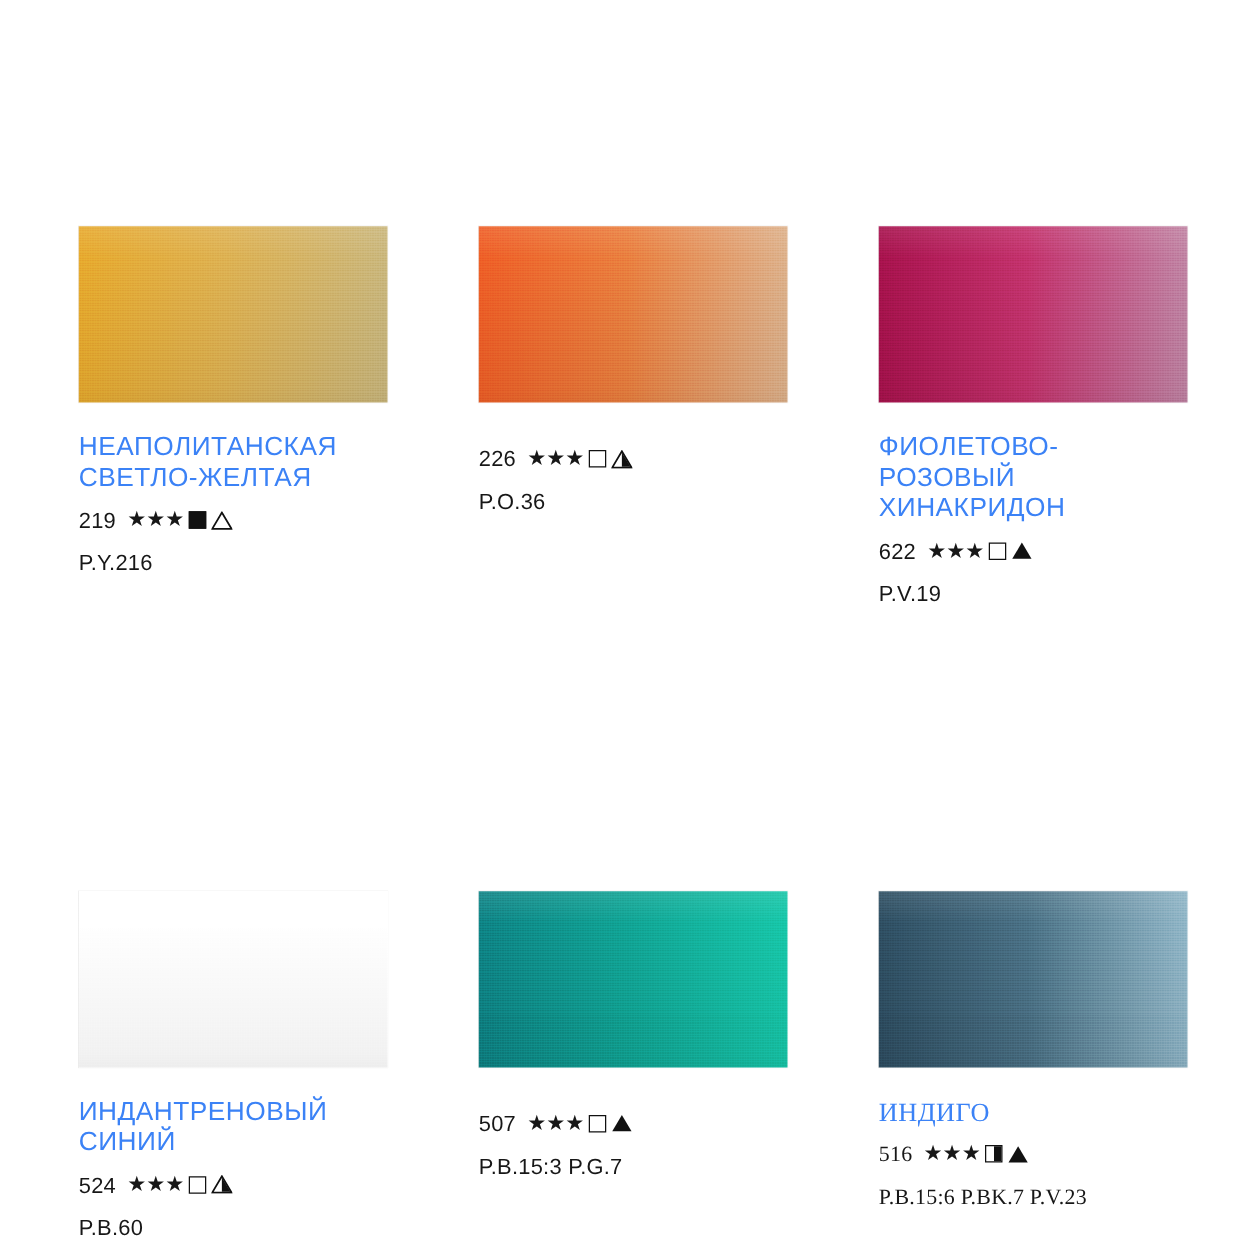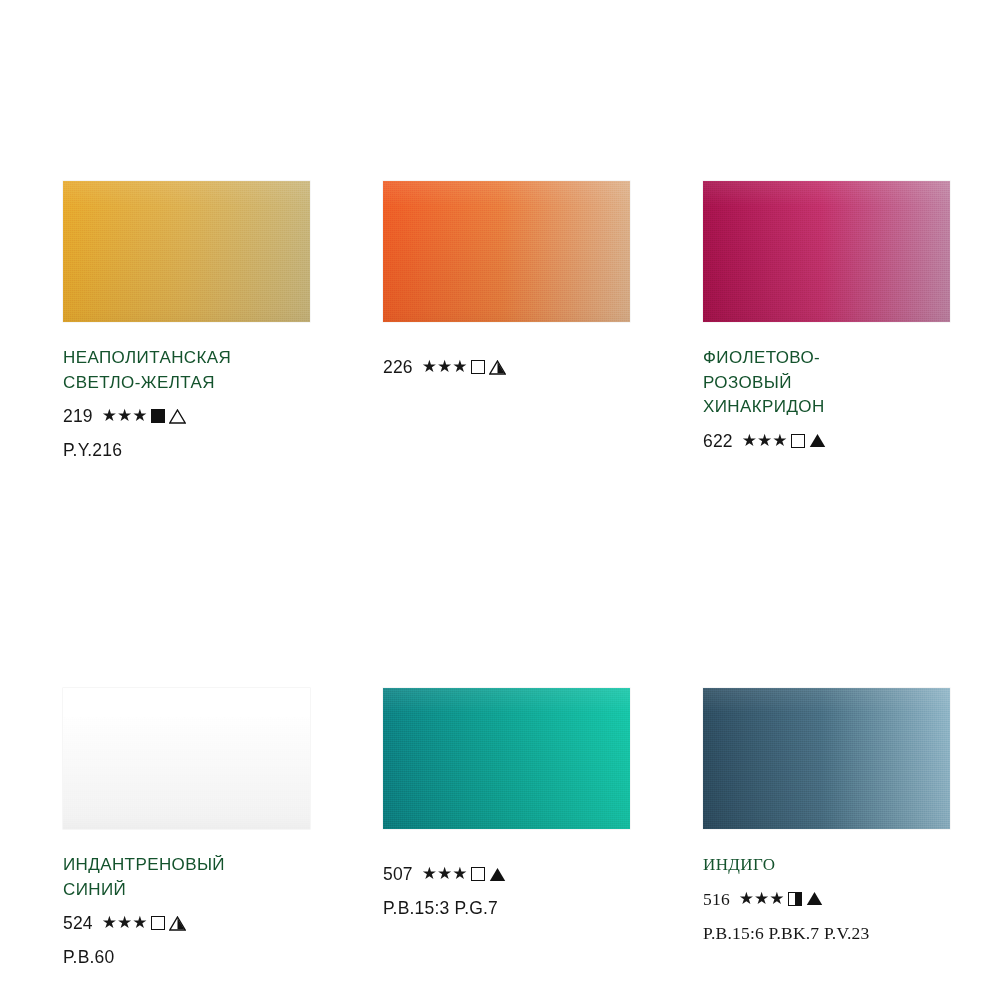"НЕАПОЛИТАНСКАЯ" .pigment-name { color: #14532d -> #3b82f6; font-size: 17px -> 21px }
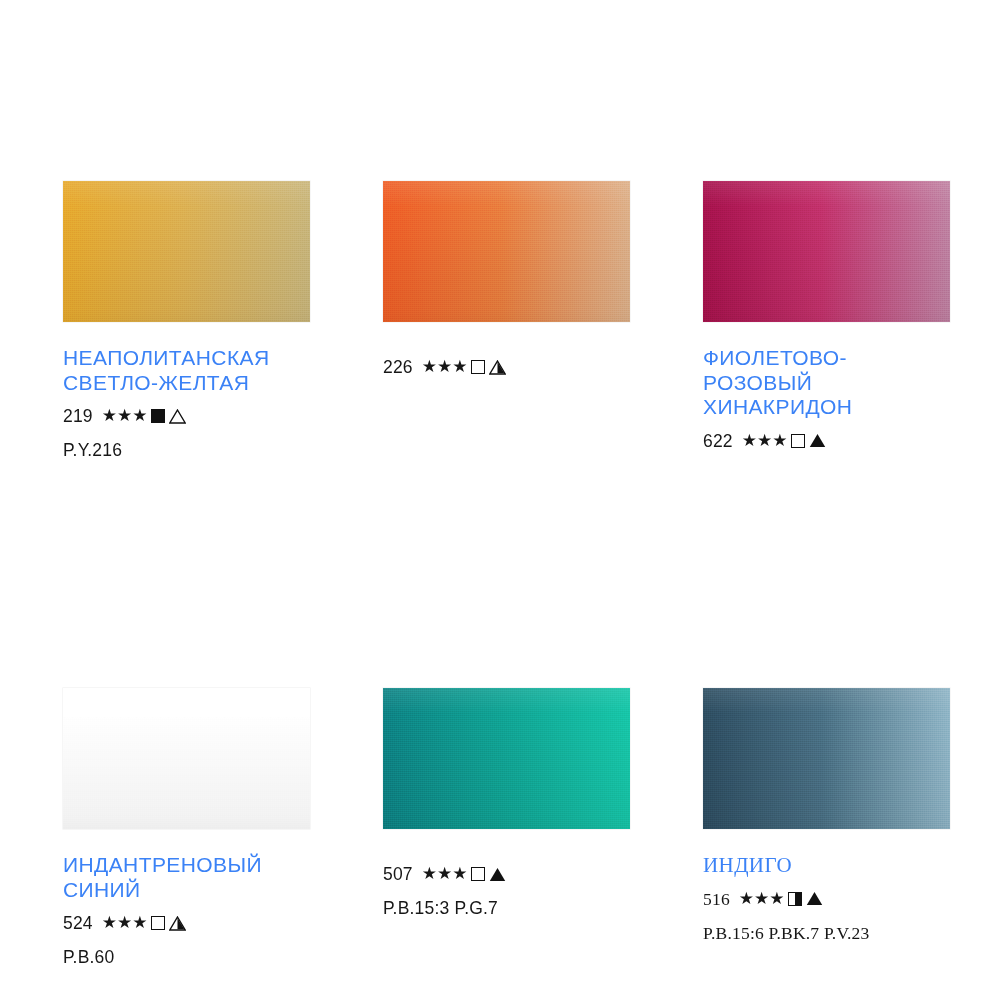"P.O.36" div.pigment-code { html: none -> <div>P.O.36</div> }
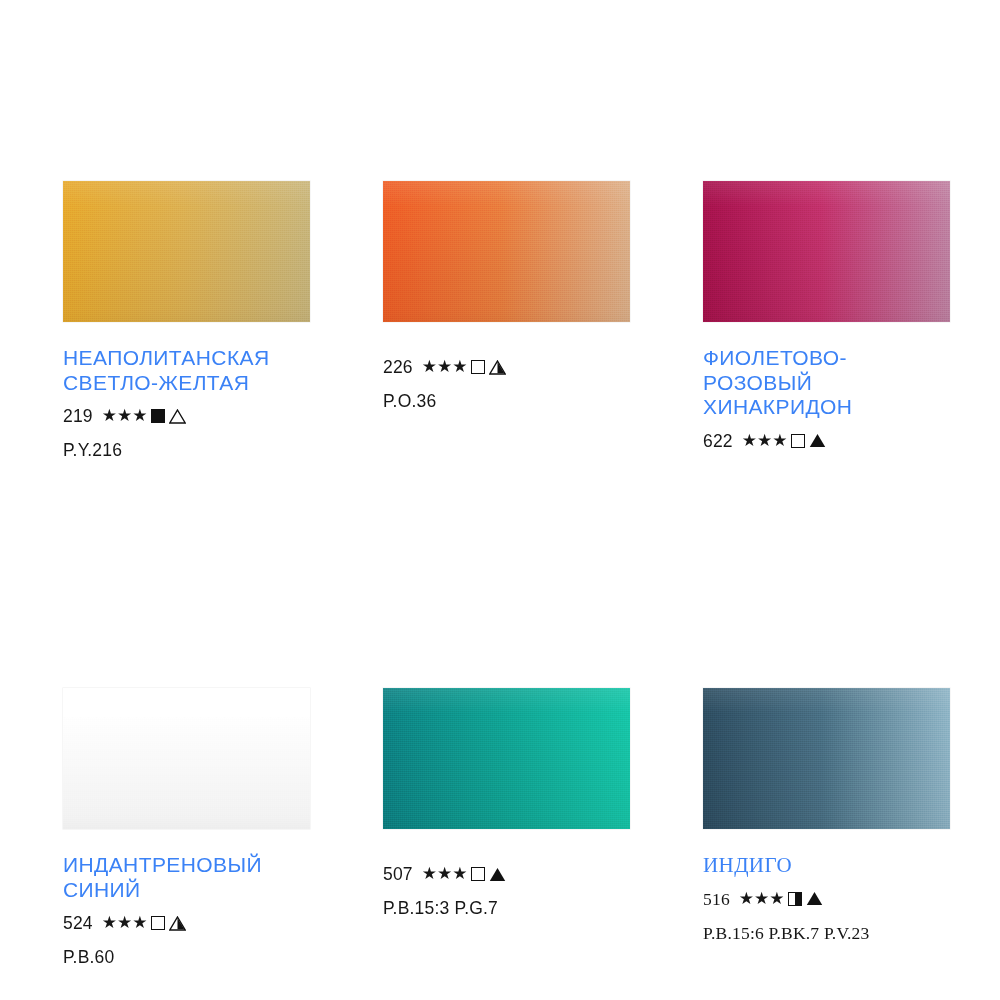"P.V.19" div.pigment-code { html: none -> <div>P.V.19</div> }
